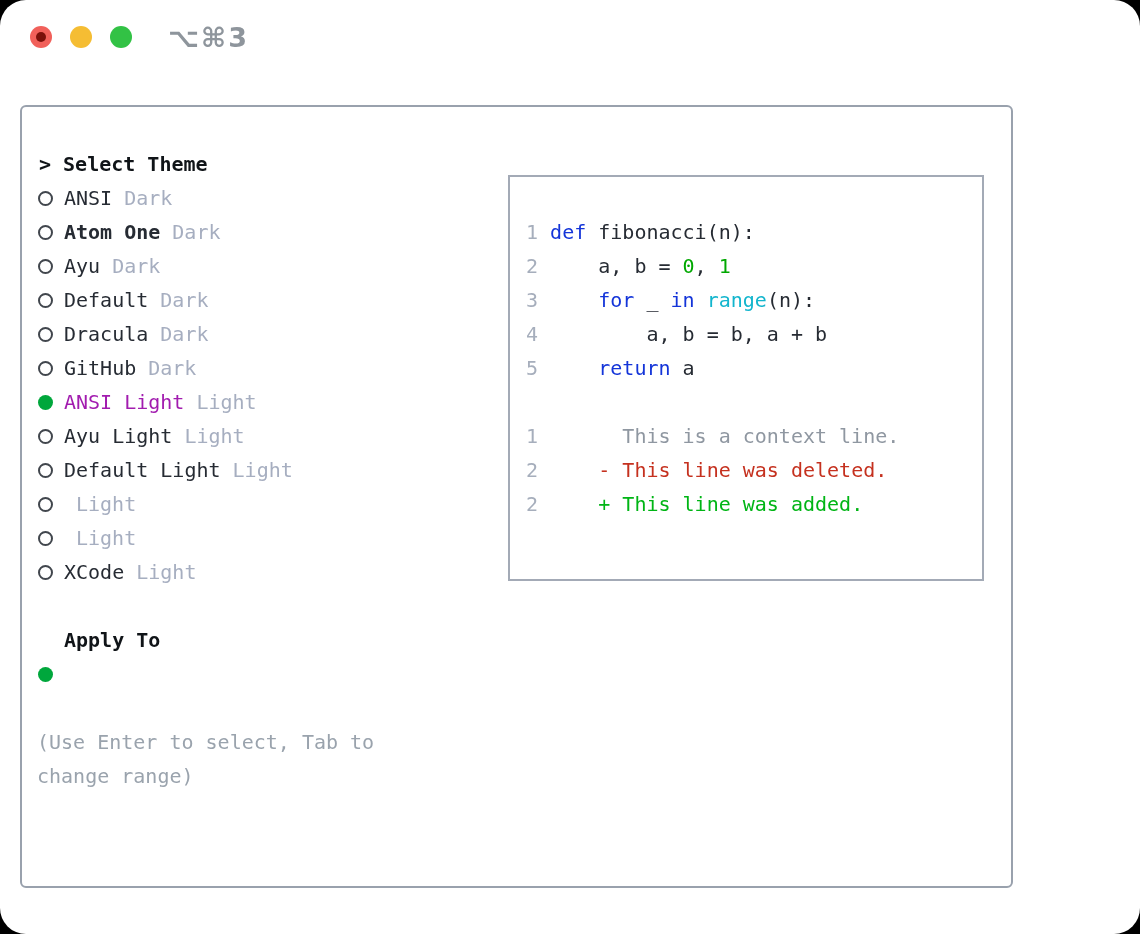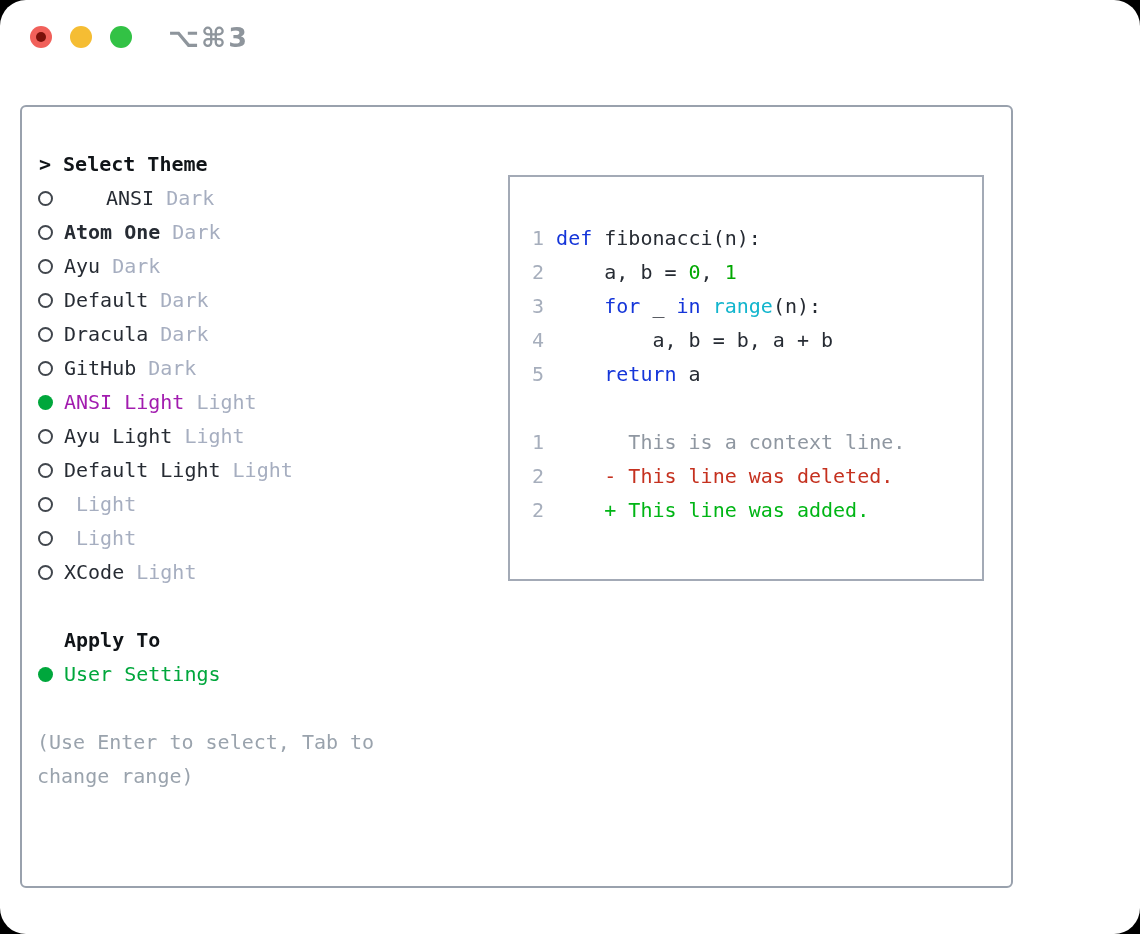"ANSI" span { margin-left: 42px -> none }
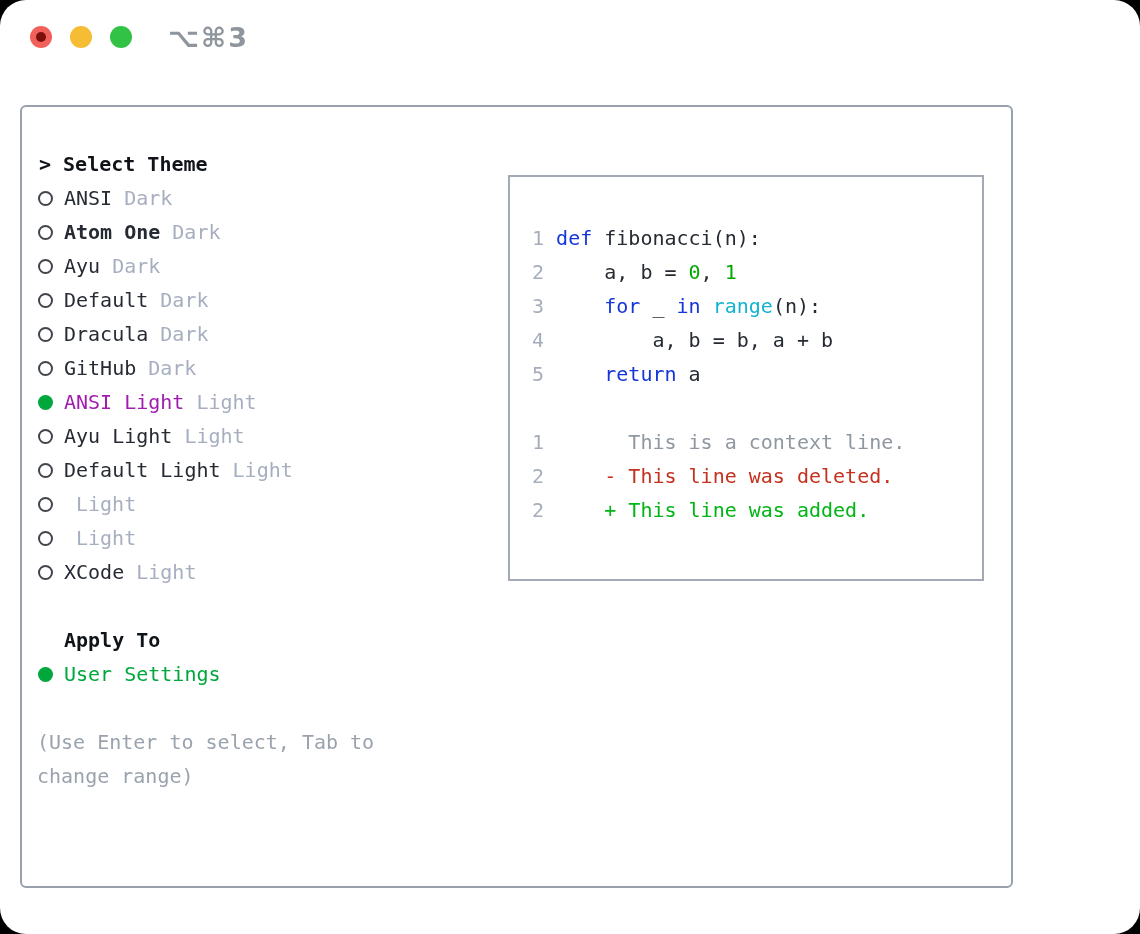"1 def fibonacci(n):" .codepre { margin: 8px -> 2px }
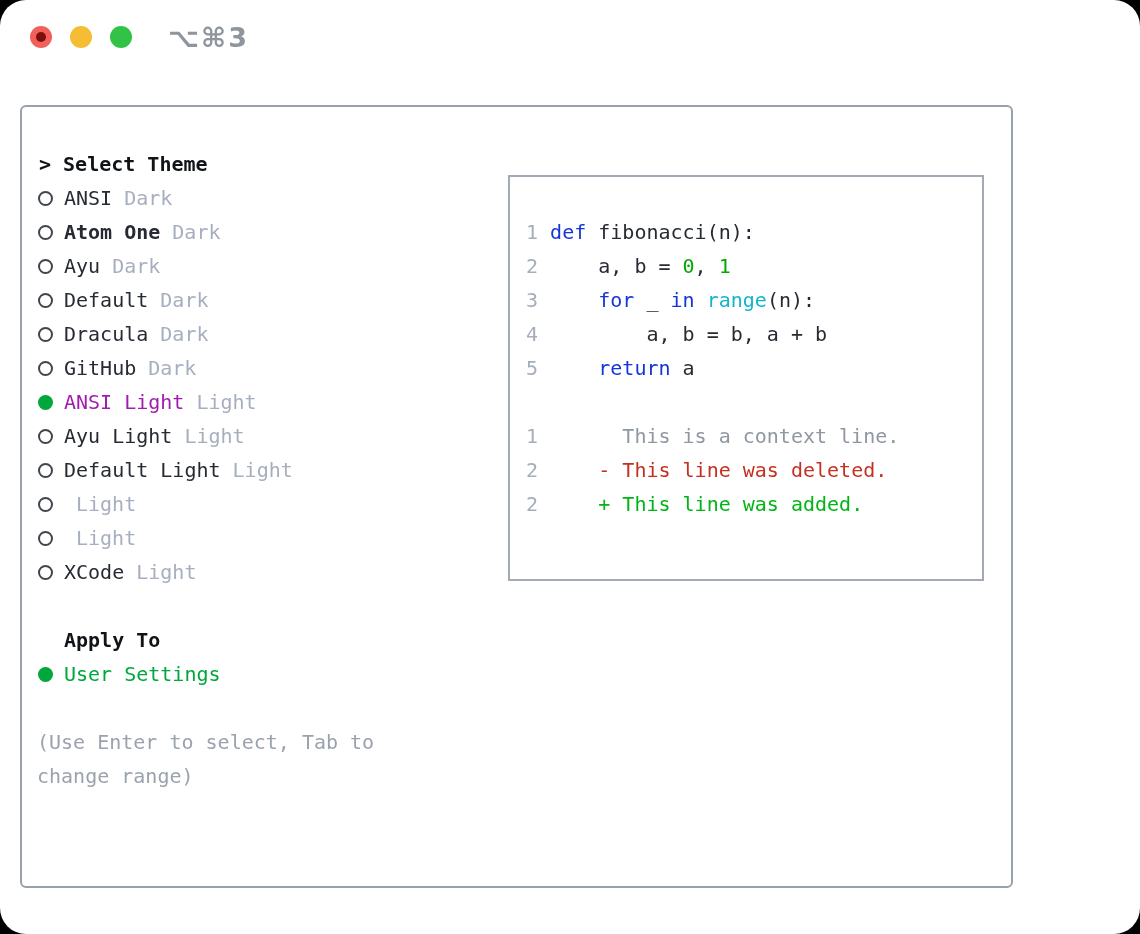"User Settings" span { html: <span>User Settings</span> -> none }
